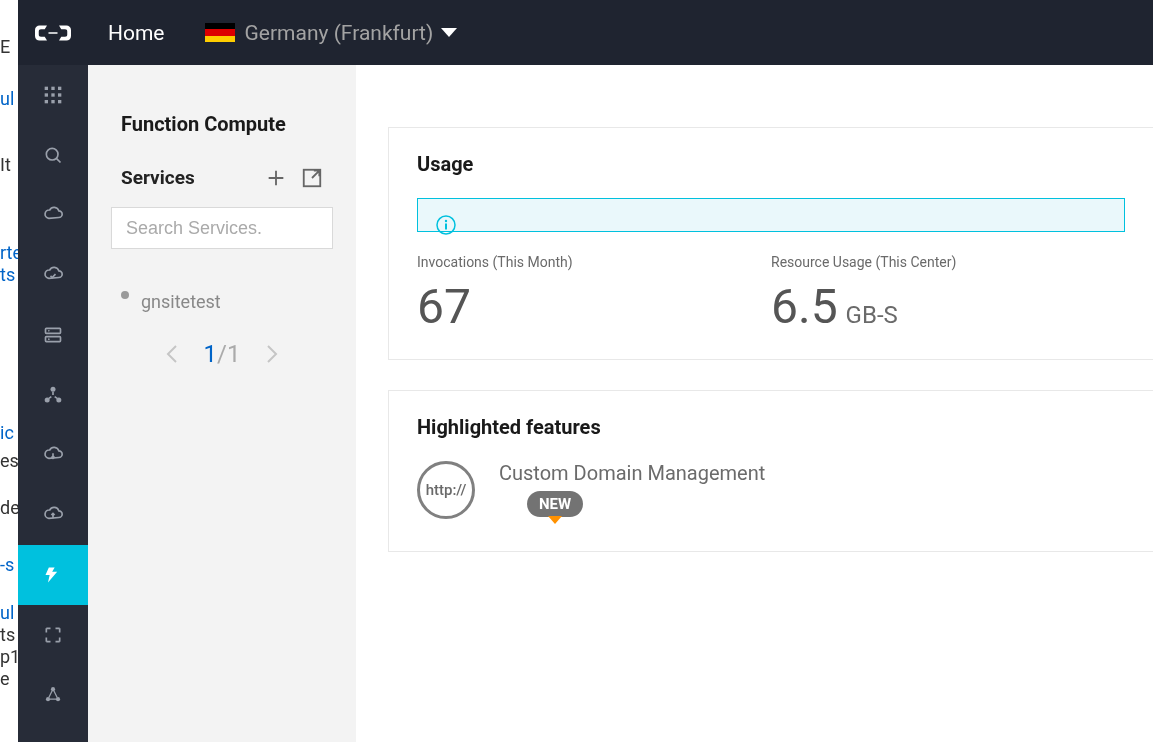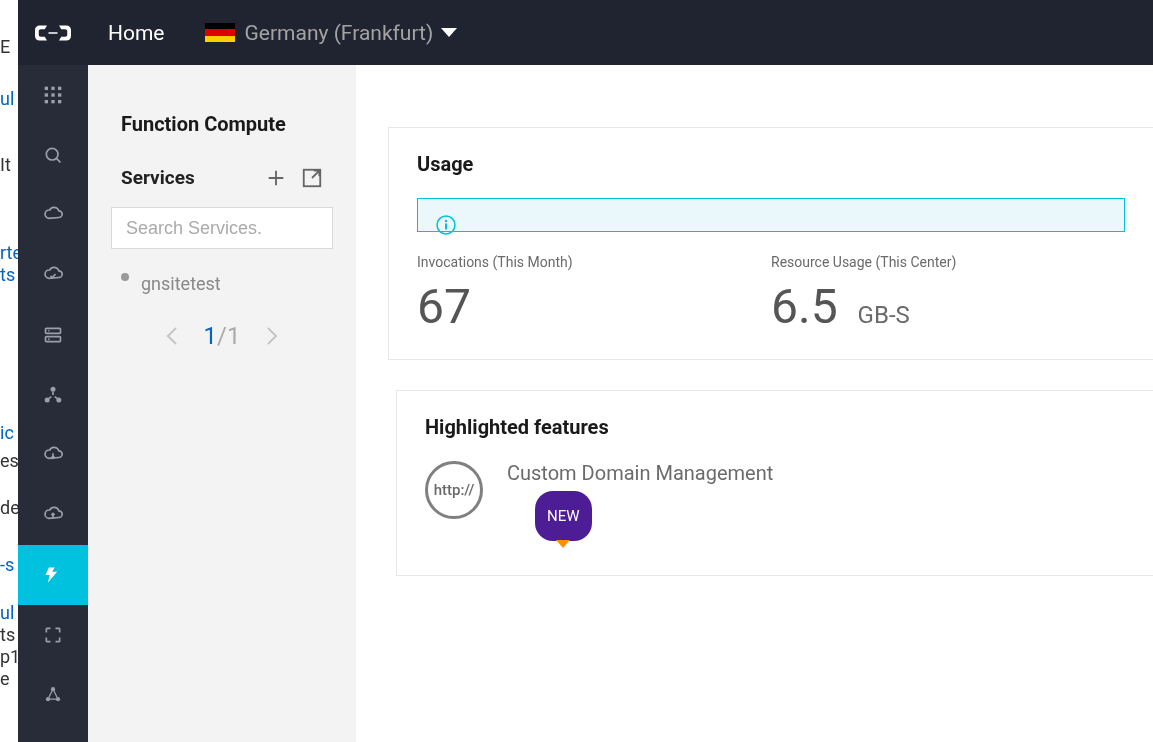"Search Services." .panel-search { margin: 4px 10px 12px 10px -> 4px 10px 30px 10px }
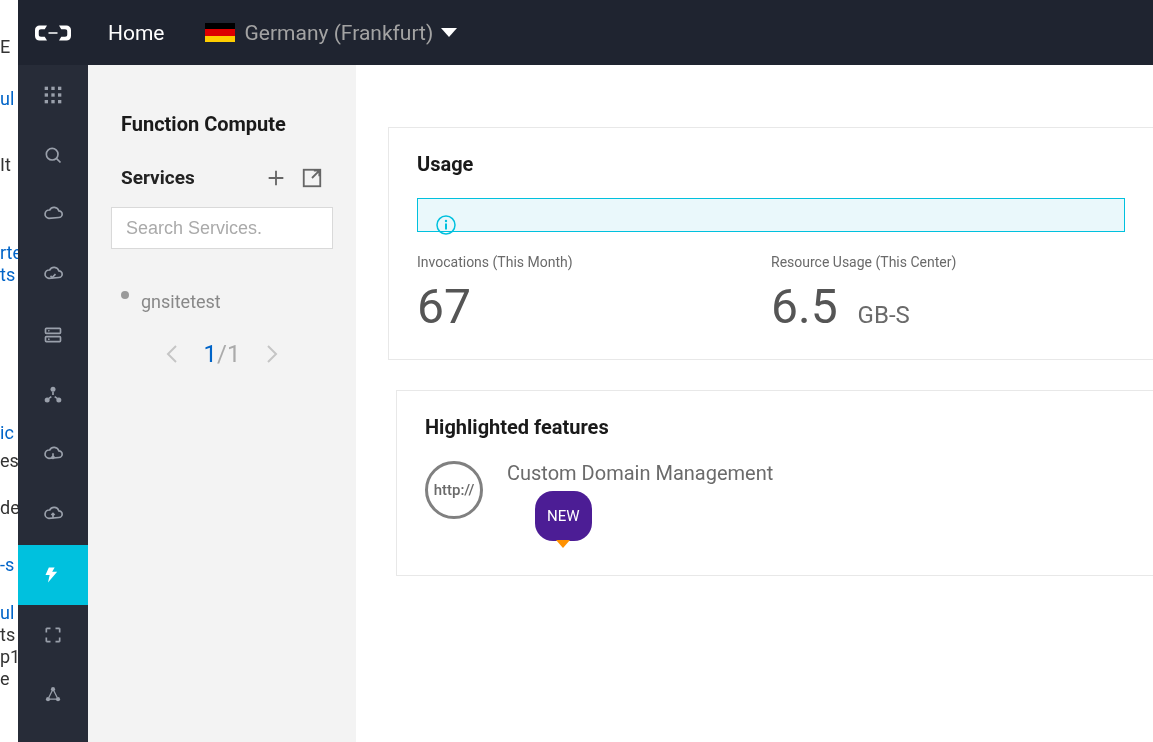"GB-S" .metric-unit { margin-left: 20px -> 8px }
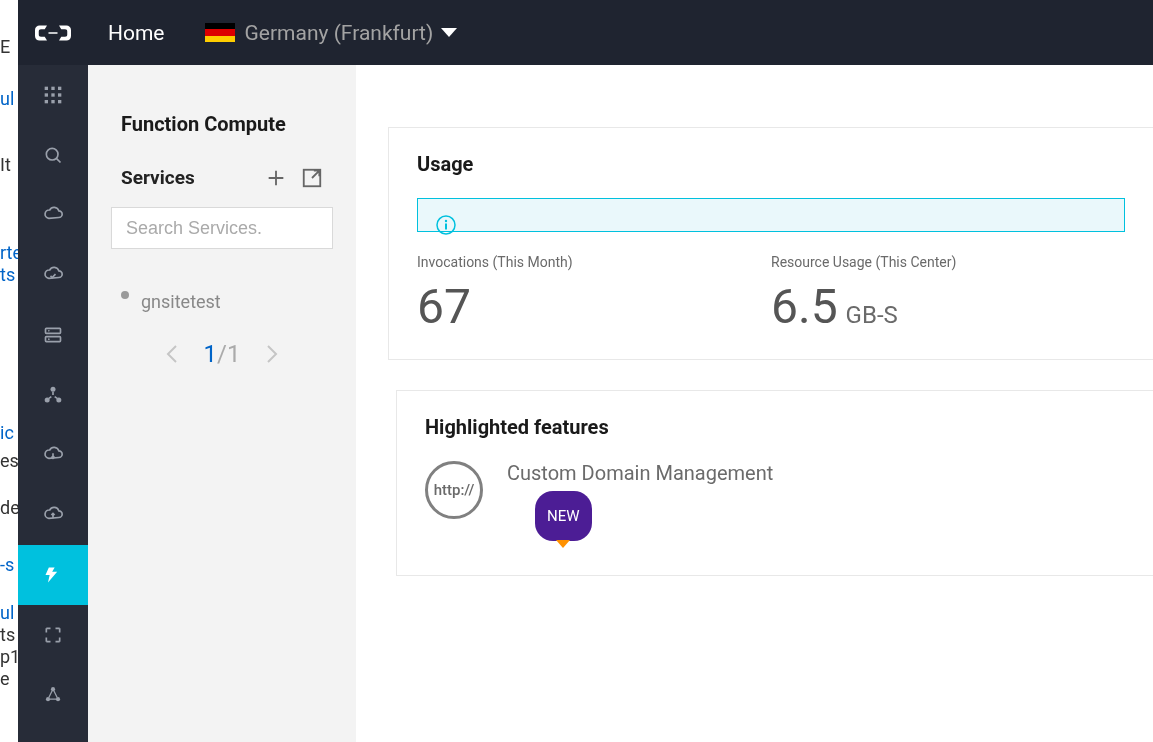"Highlighted features" .sec-feat { margin-left: 40px -> 32px }
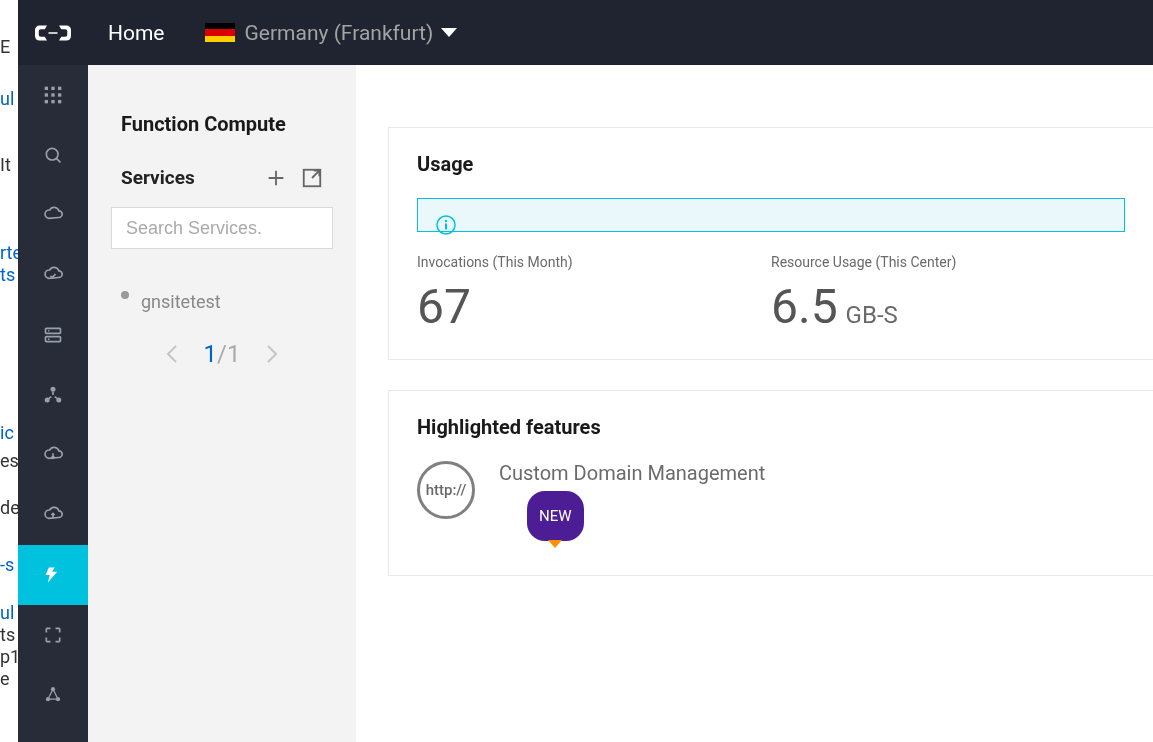"NEW" .badge-new { background: #4c1d95 -> #737373; font-weight: 400 -> 700; padding: 16px 12px -> 4px 12px }
